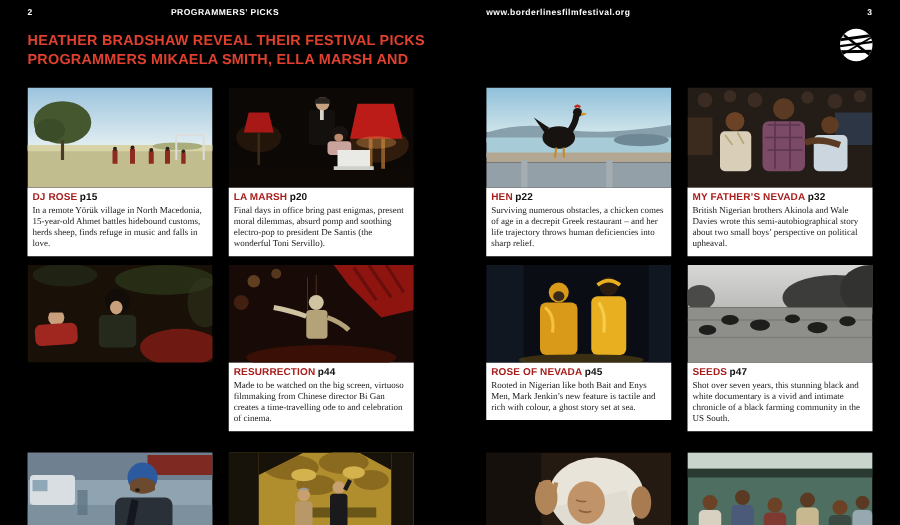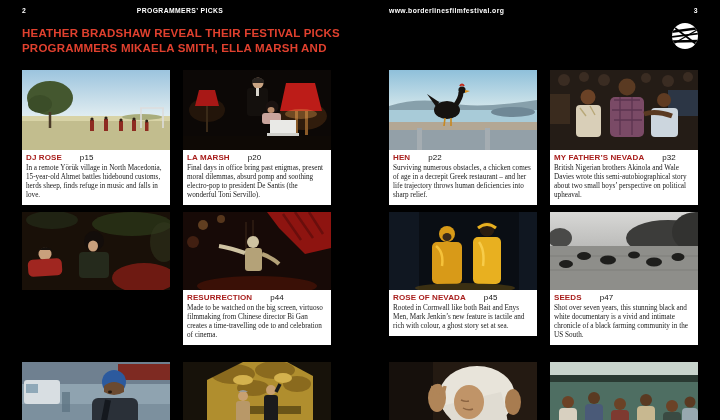"p15" .film-pref { font-weight: normal -> bold; margin-left: 18px -> 2px }
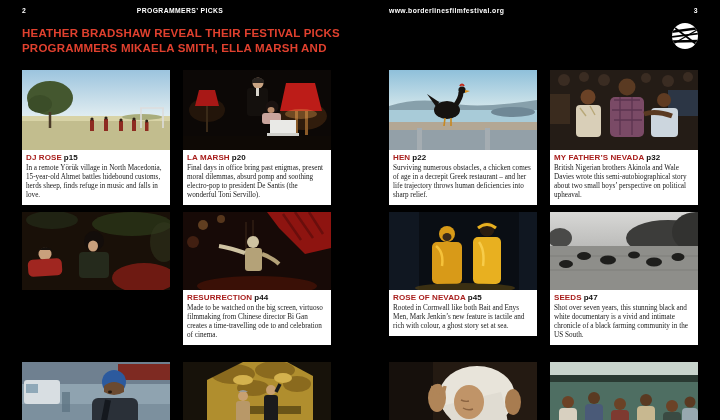"Rooted in Cornwall like both" p { text: Cornwall -> Nigerian }
